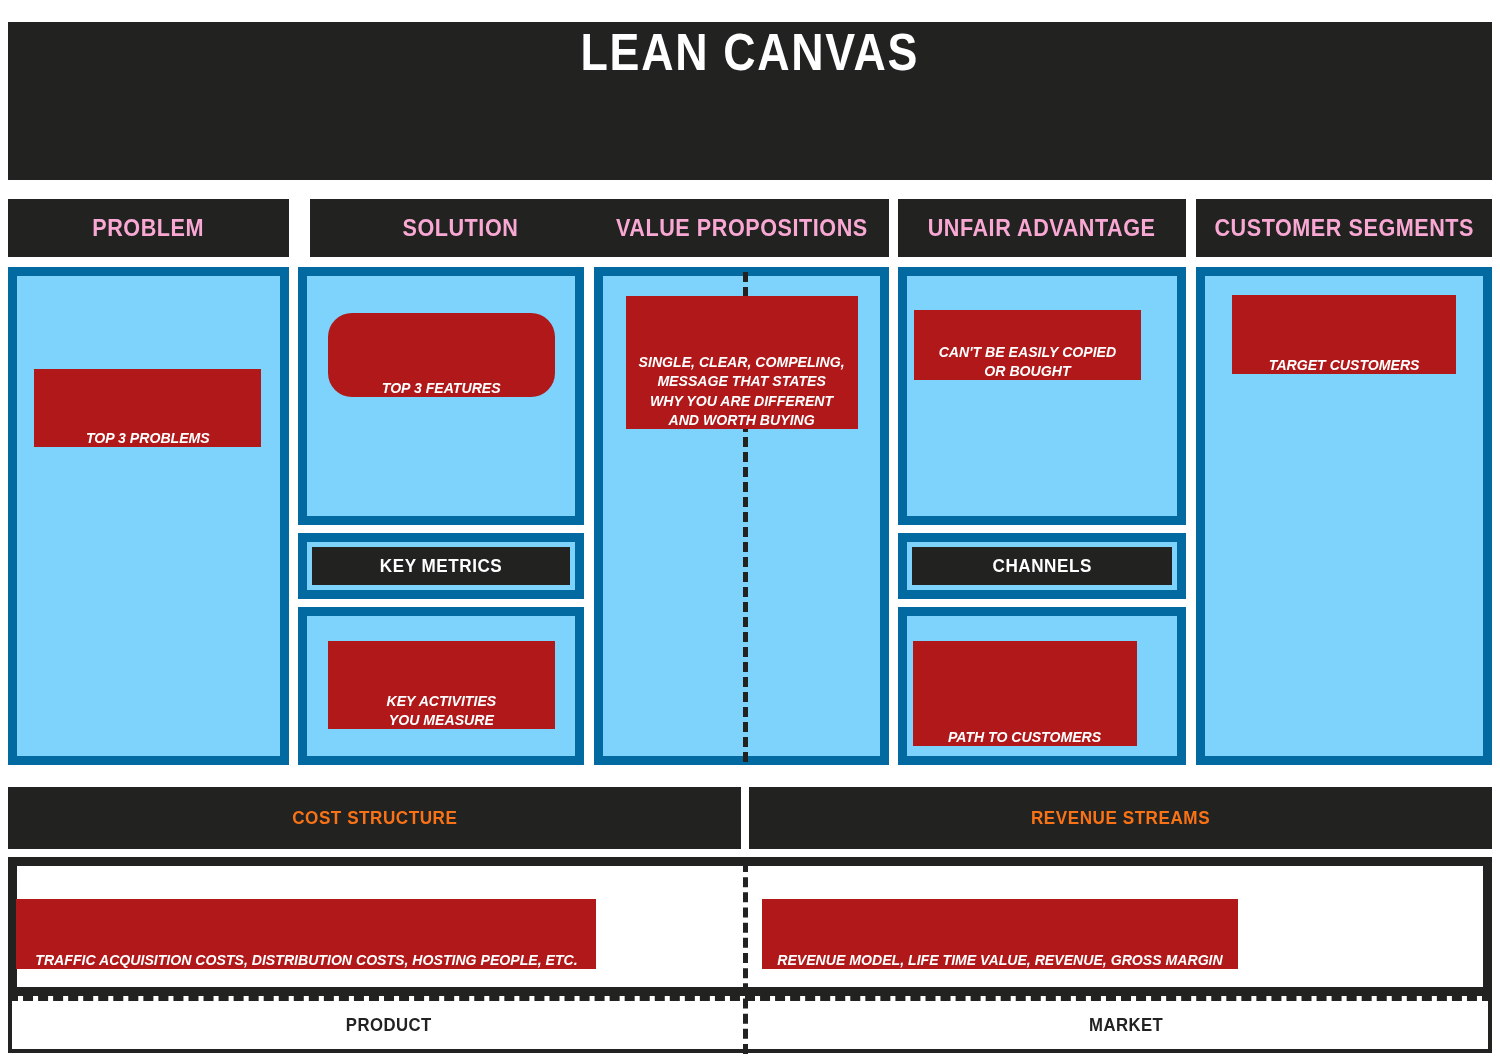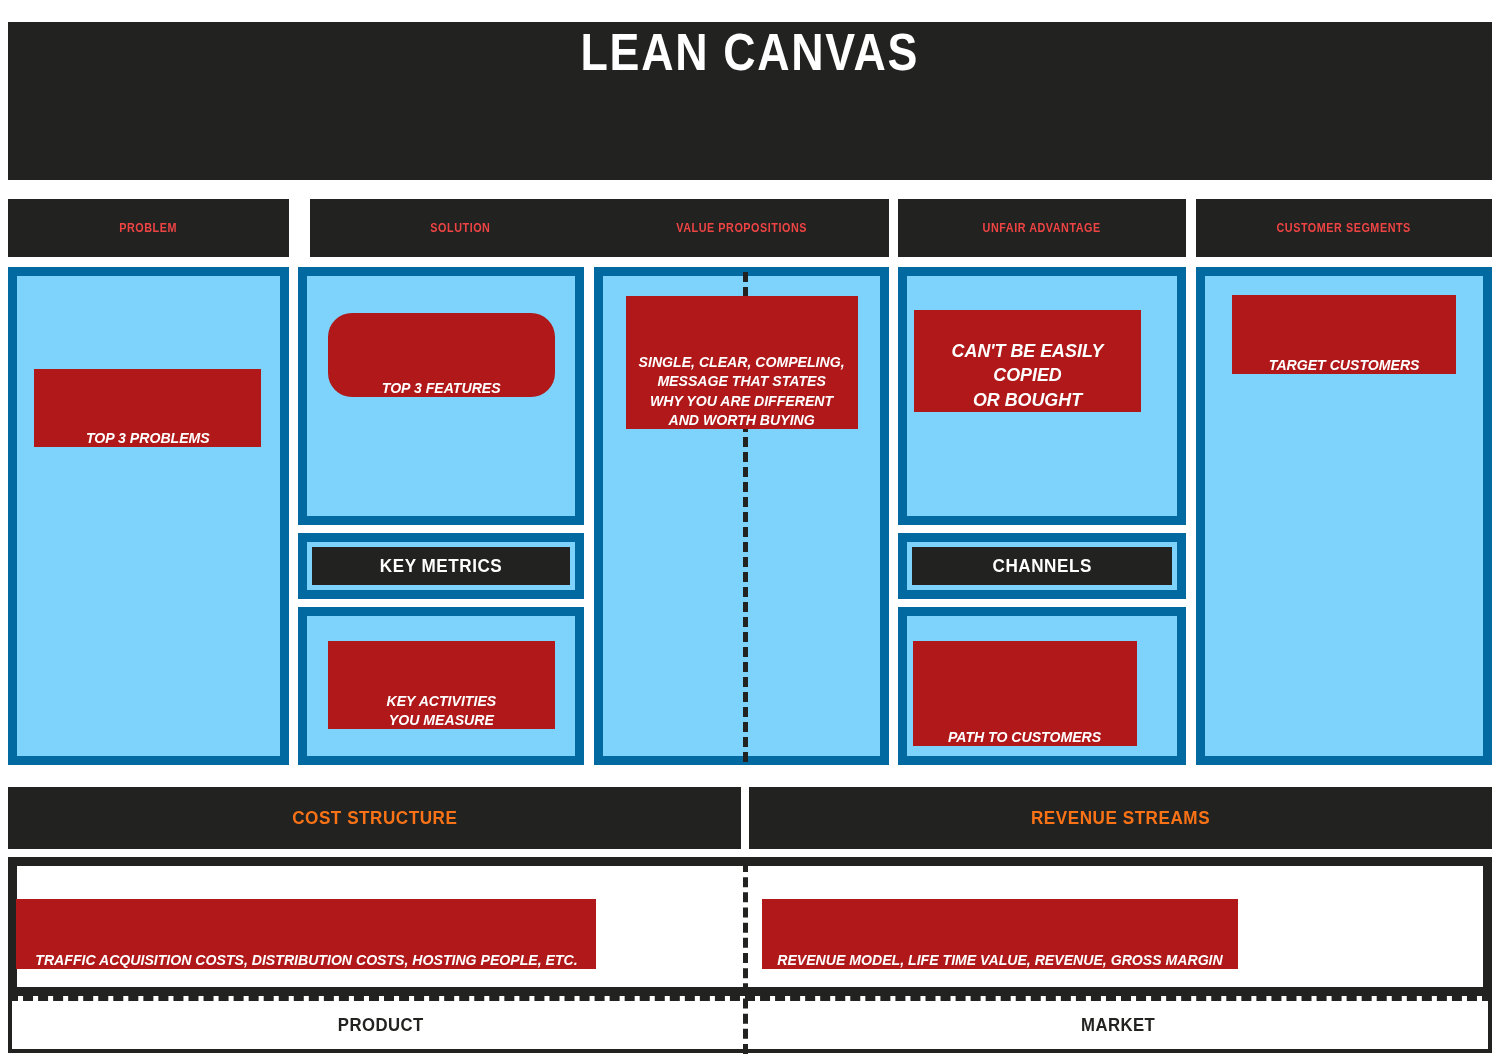"PROBLEM" .col-head { color: #ef4444 -> #f9a8d4; font-size: 12px -> 24px }
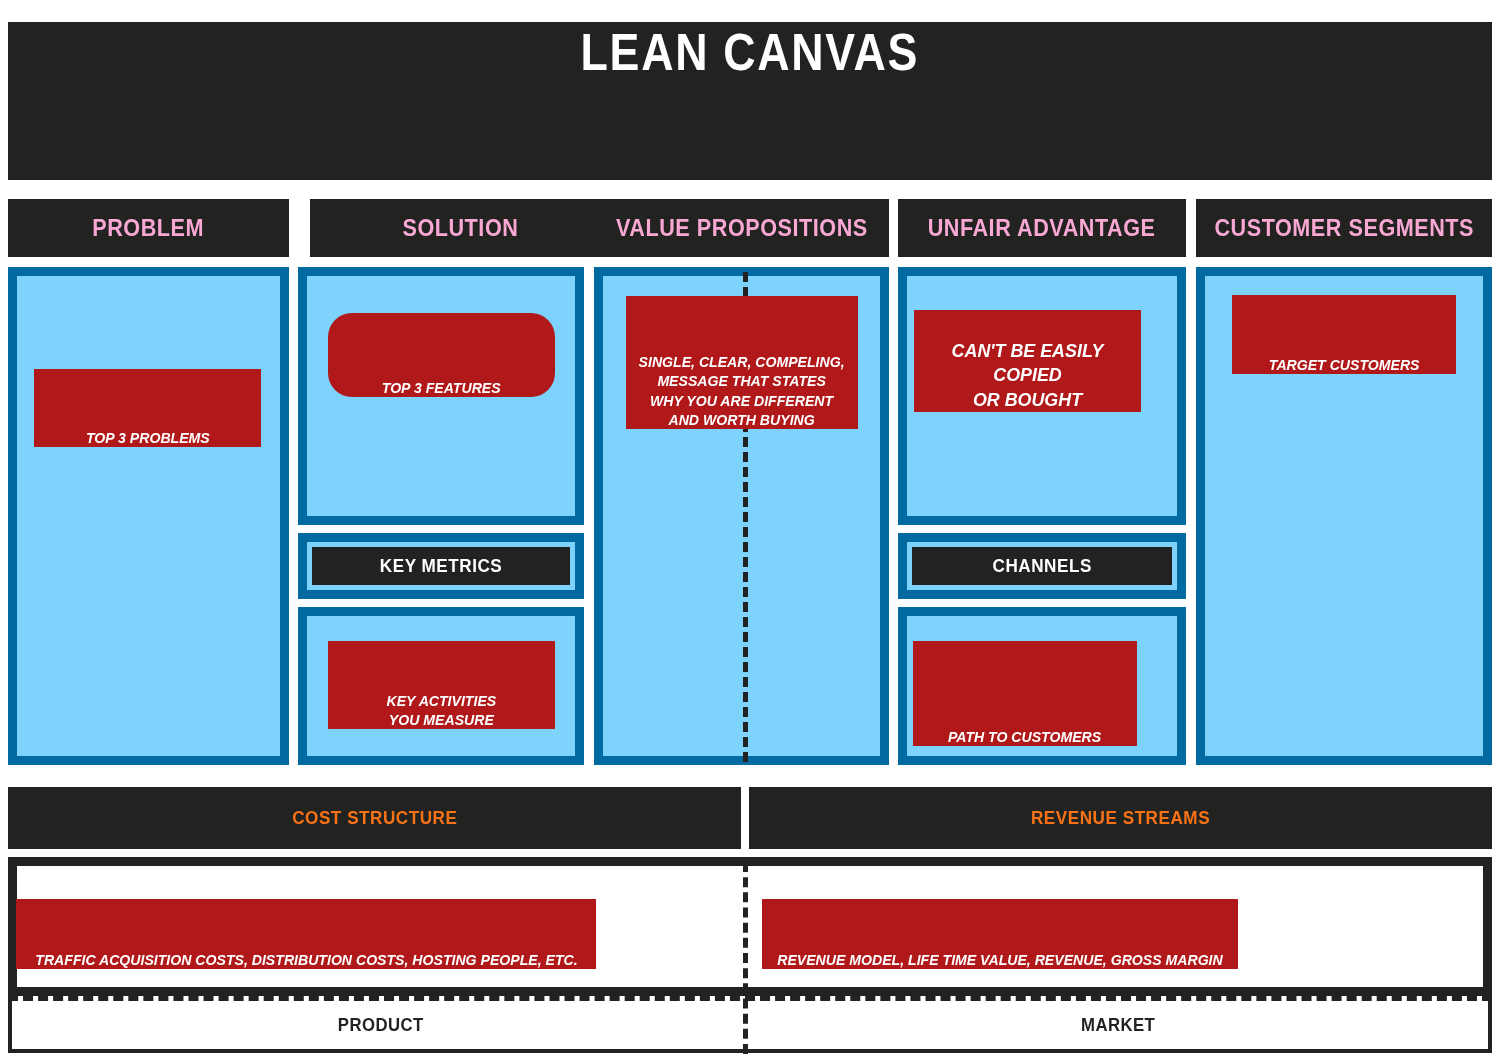"CAN'T BE EASILY COPIED" .r-unfair { font-size: 19px -> 15px; height: 102px -> 70px }
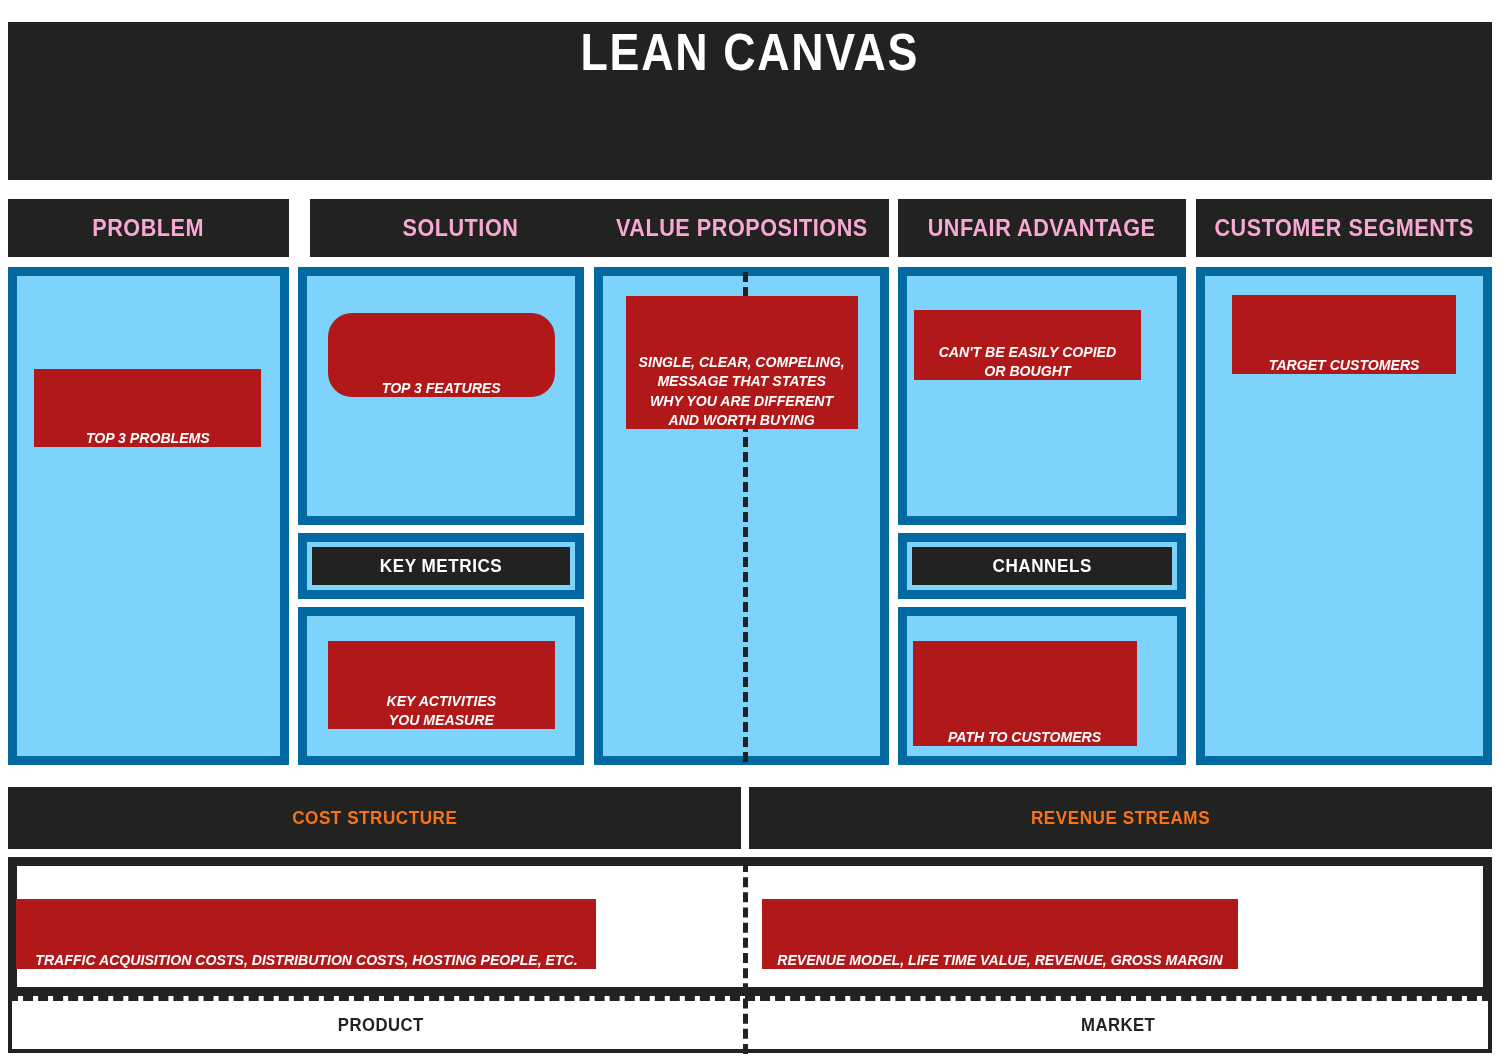"PRODUCT" .footer-band { padding-left: none -> 8px }
